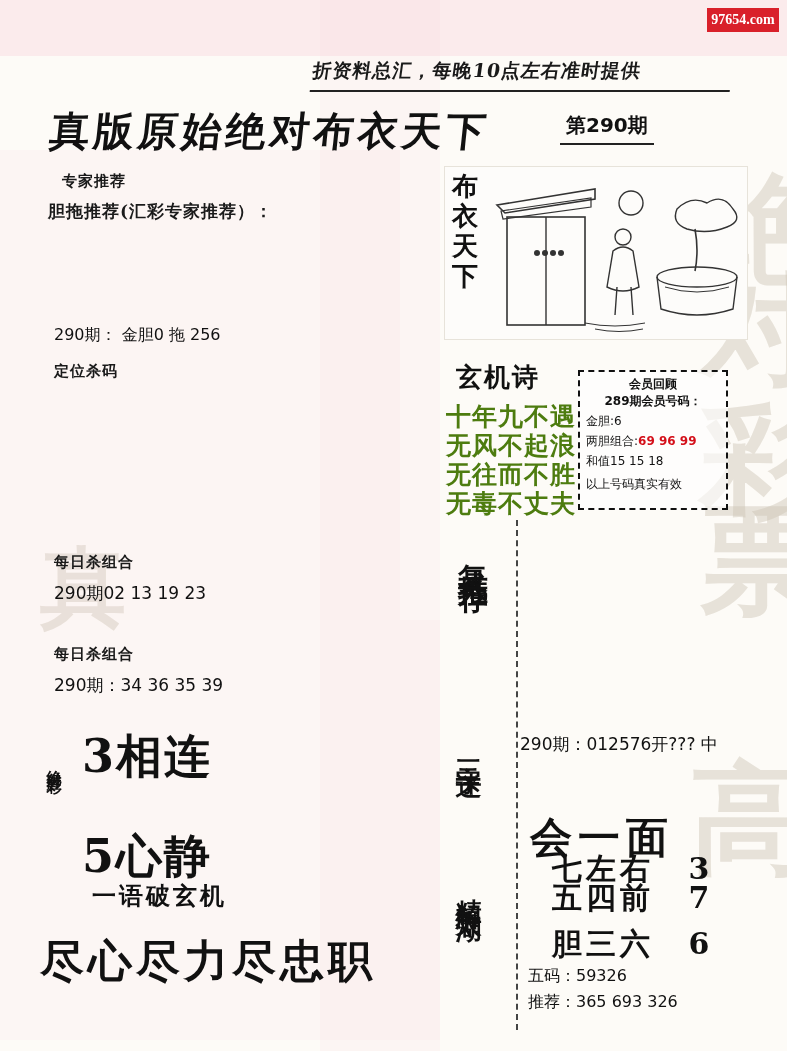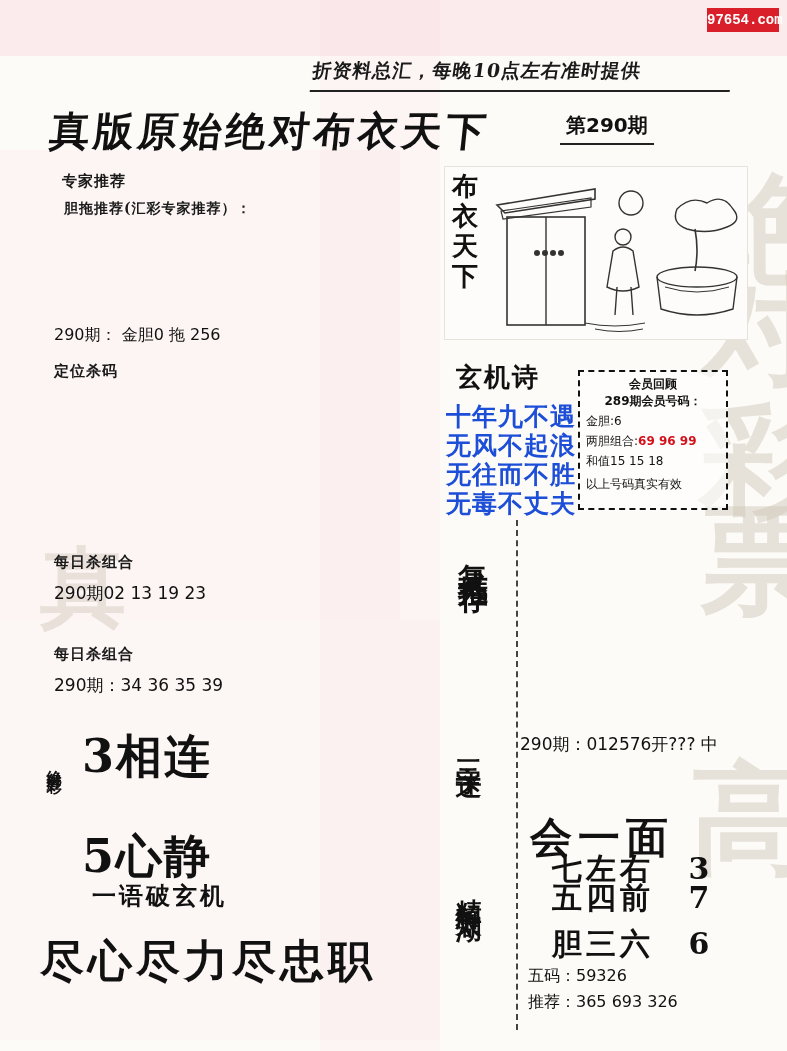"97654.com" .logo { font-family: Liberation Mono, monospace -> Liberation Serif, serif }
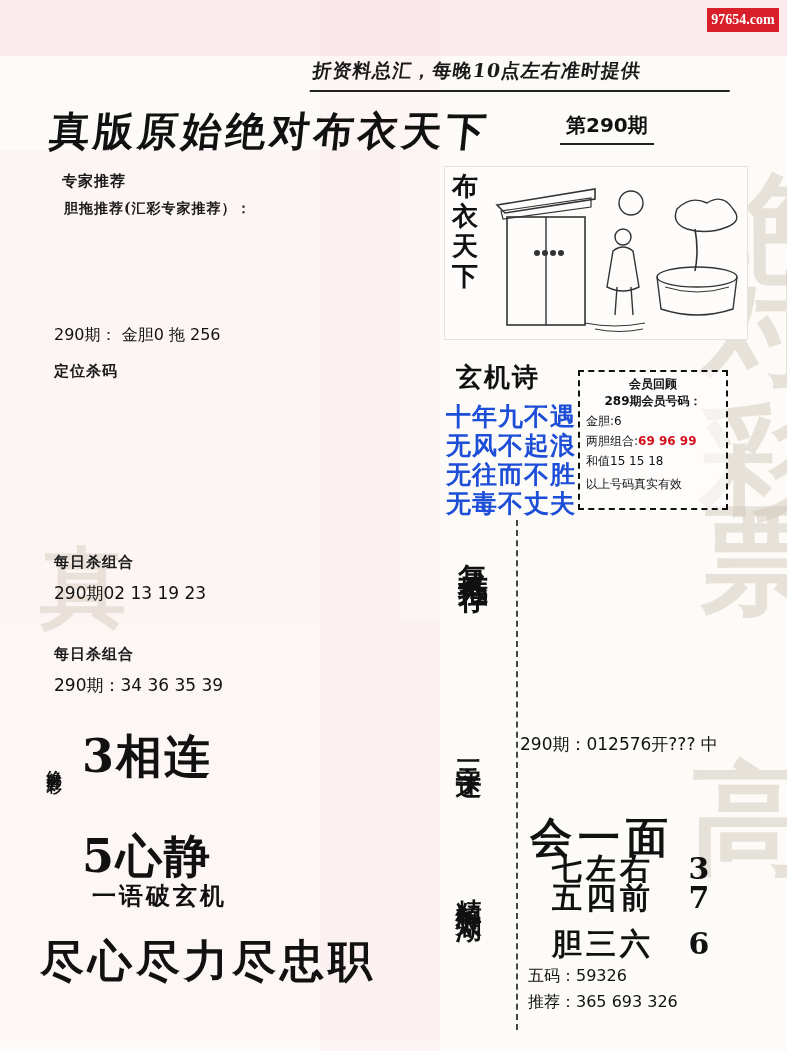"胆拖推荐(汇彩专家推荐）：" div.lbl { font-size: 14px -> 17px; left: 64px -> 48px }
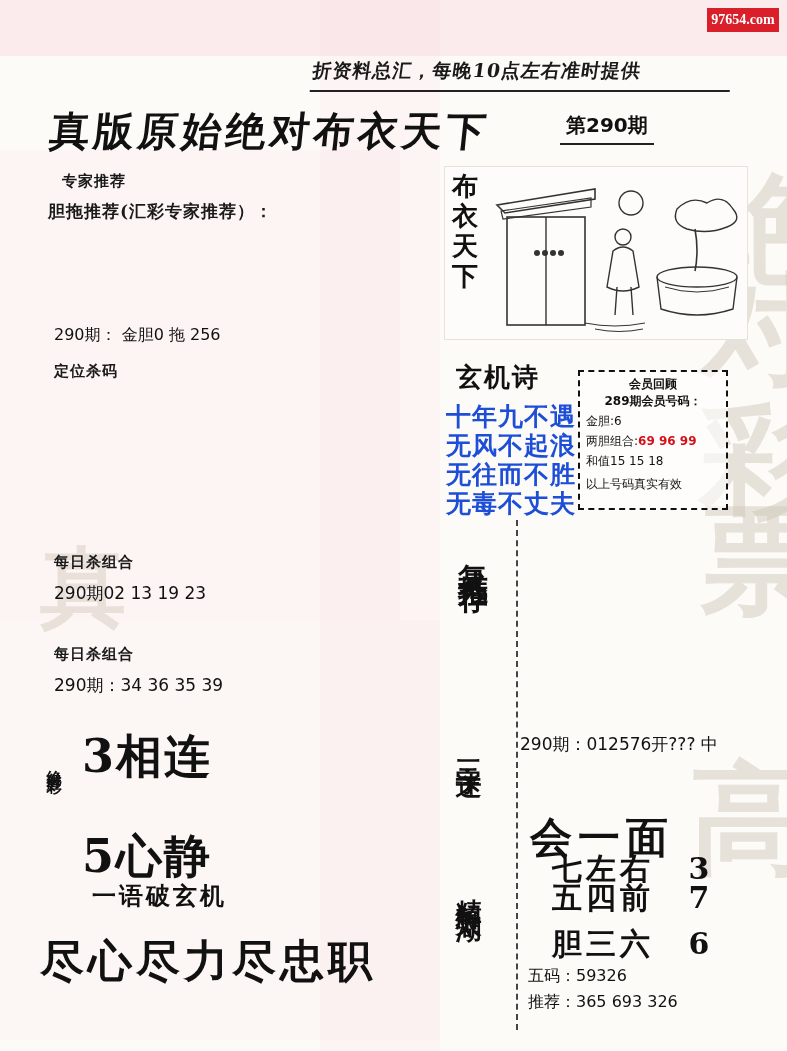"十年九不遇" .poem-line { color: #1d4ed8 -> #4d7c0f }
